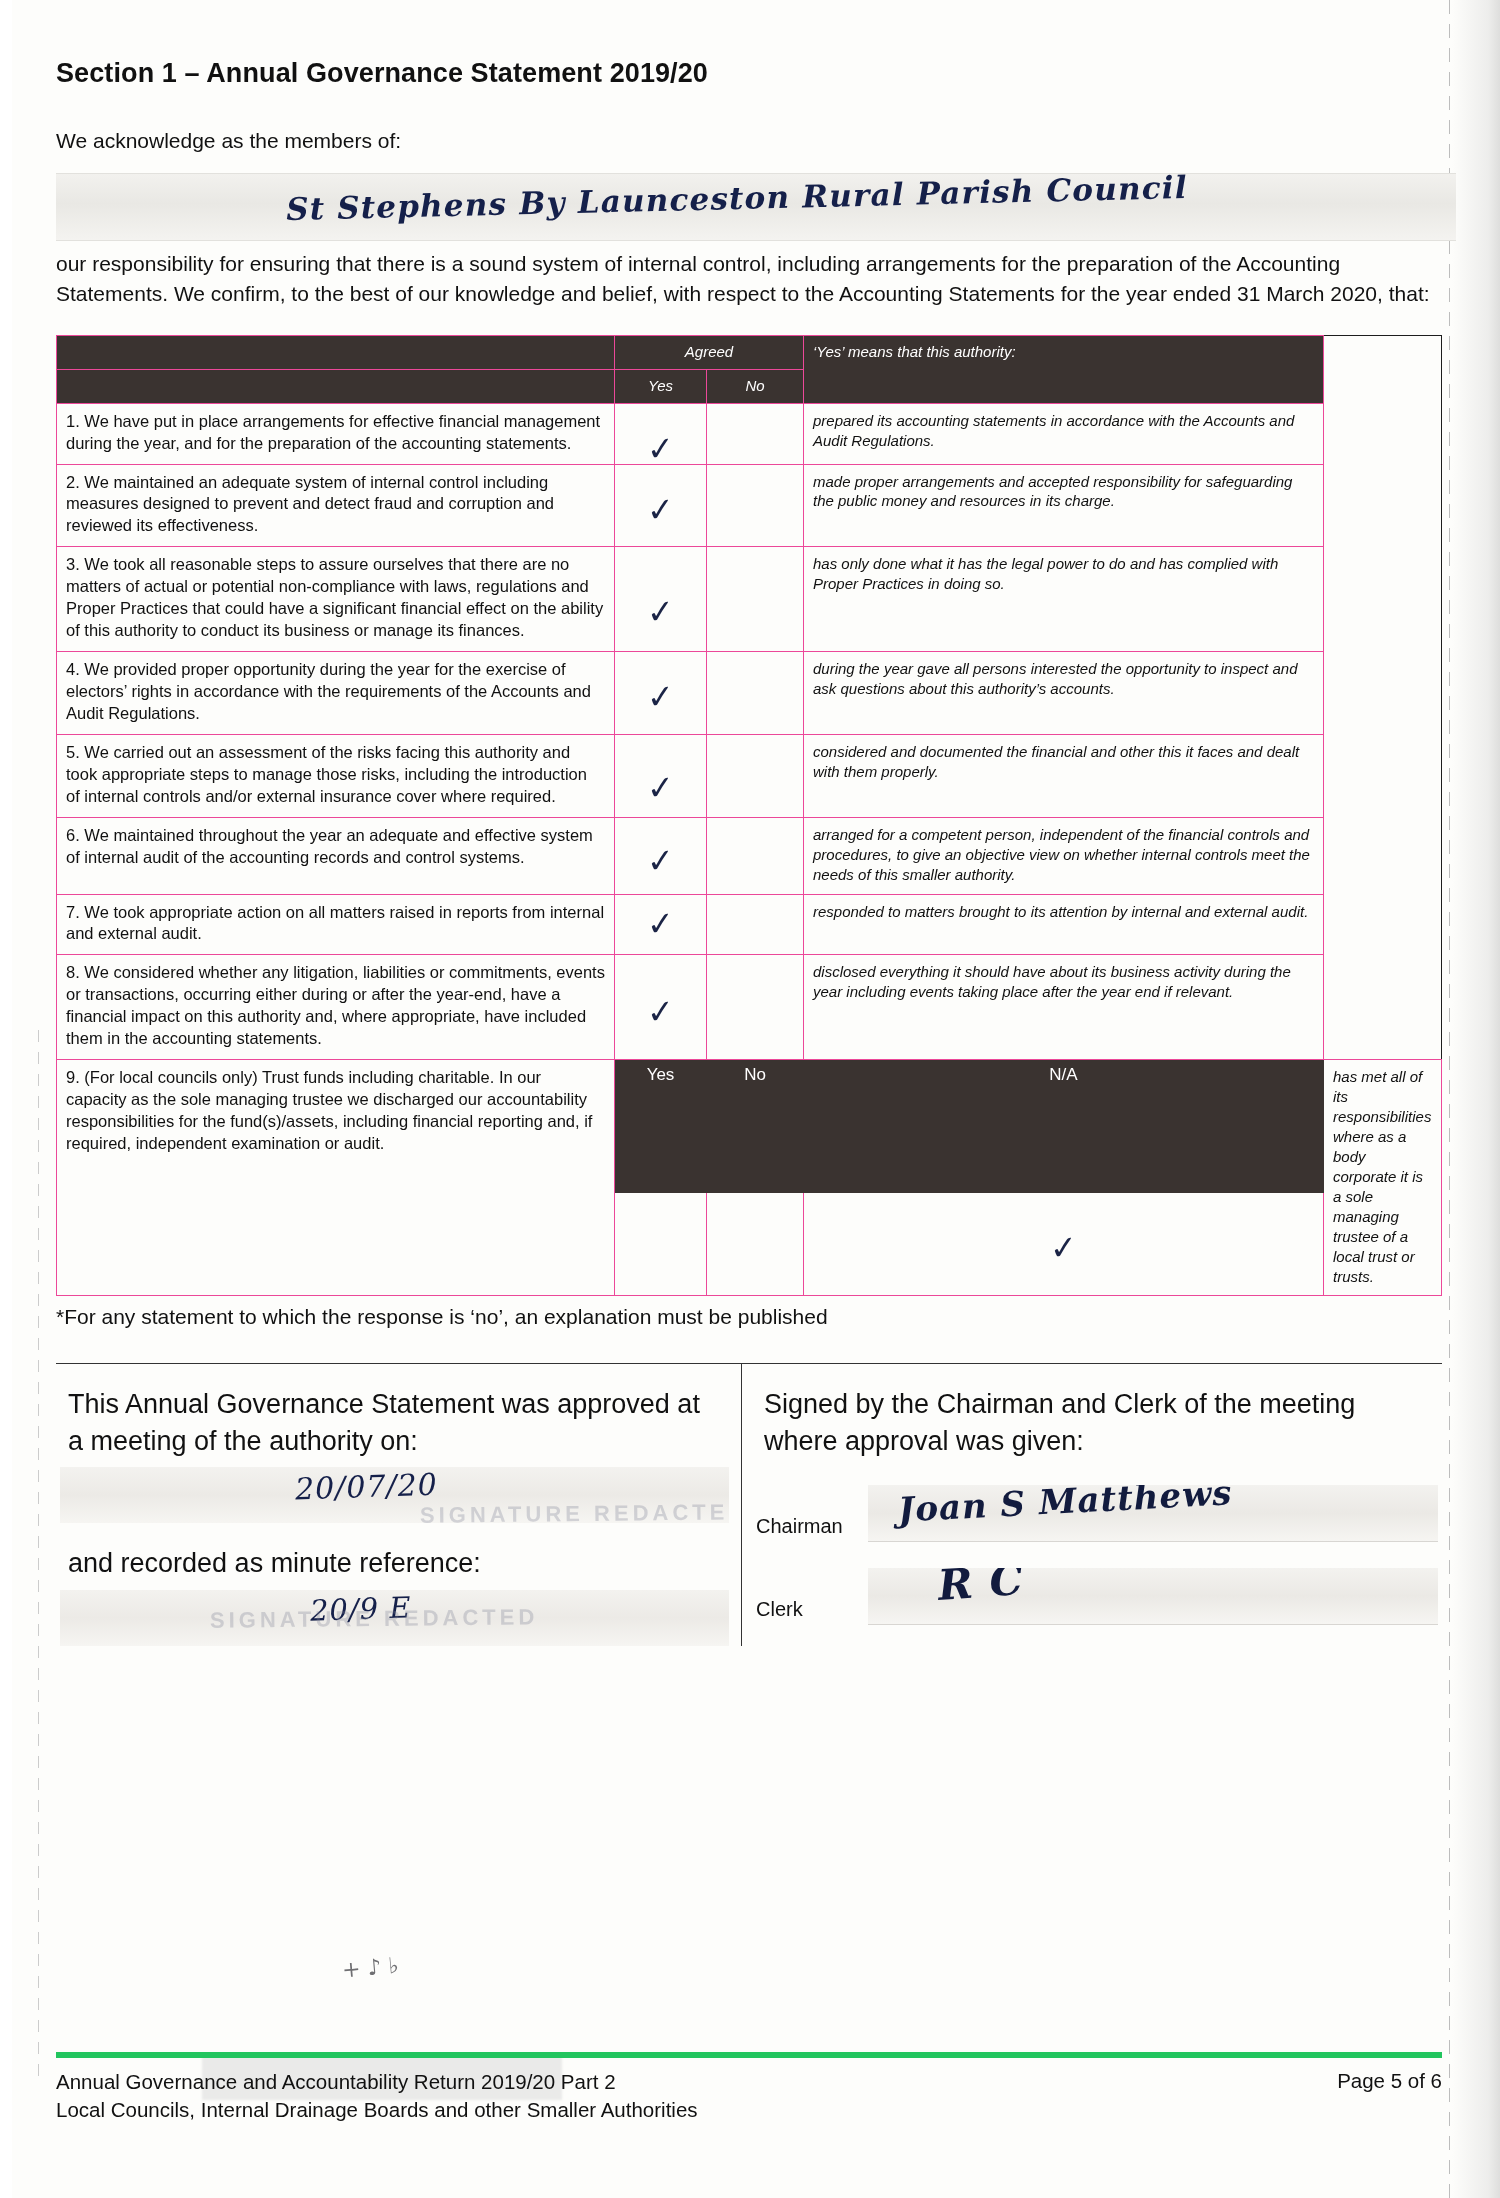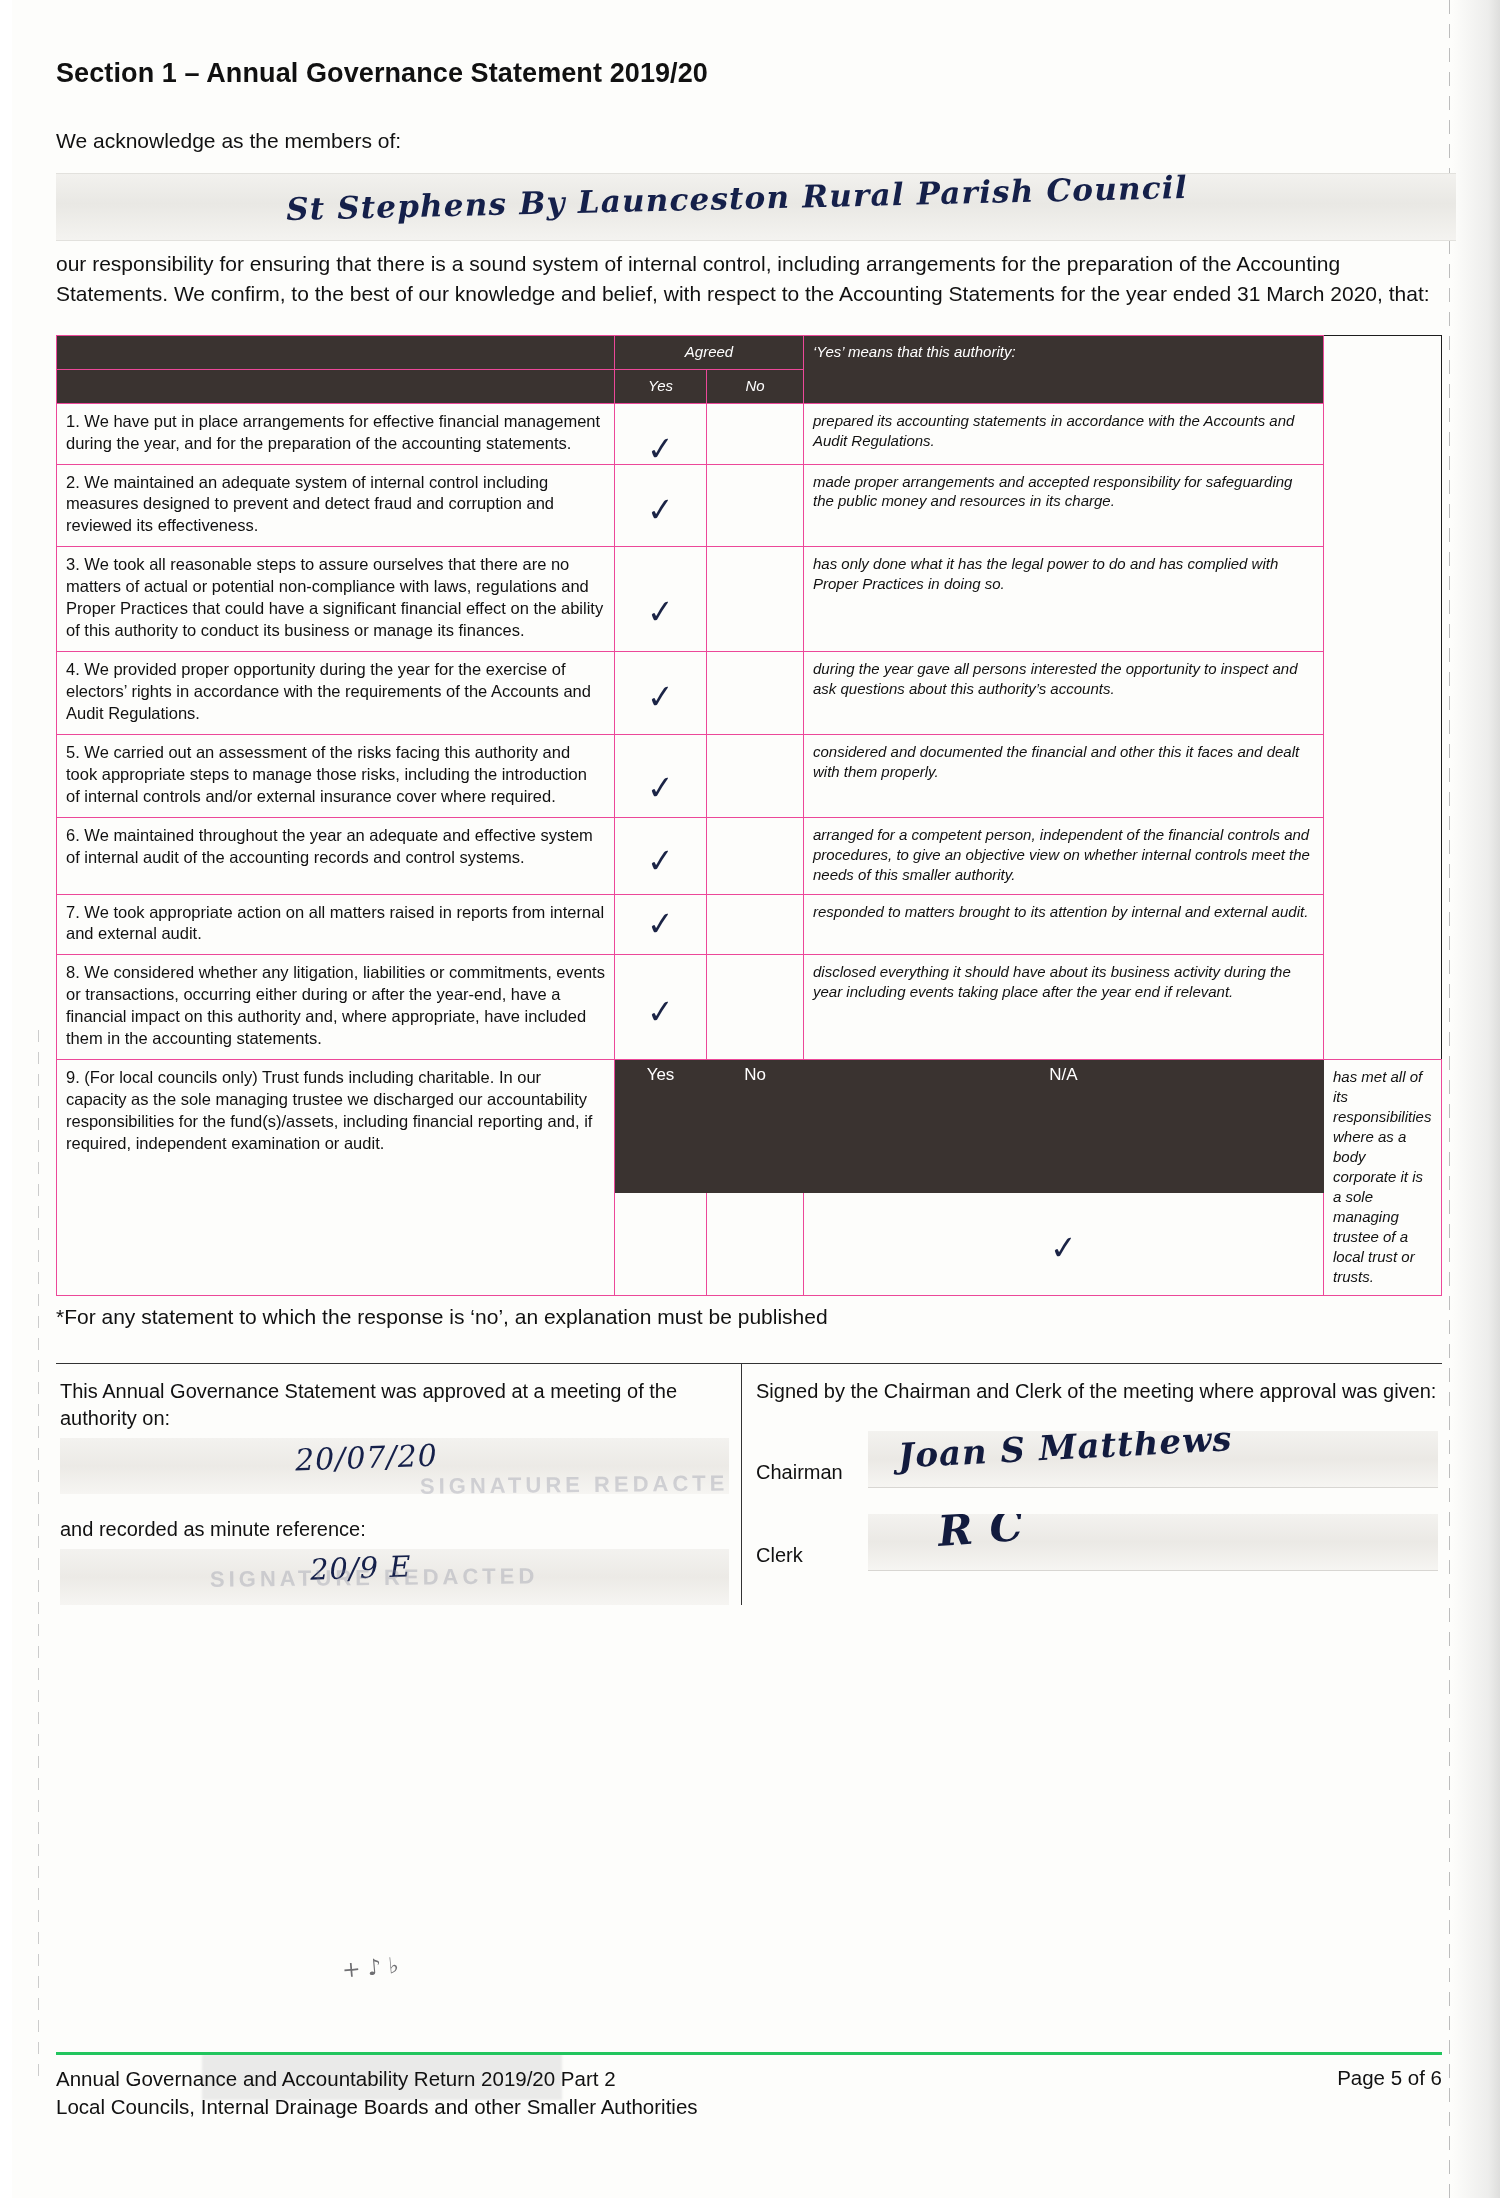"This Annual Governance Statement was" .approval p { font-size: 20px -> 27px; margin: 0 -> 8px }
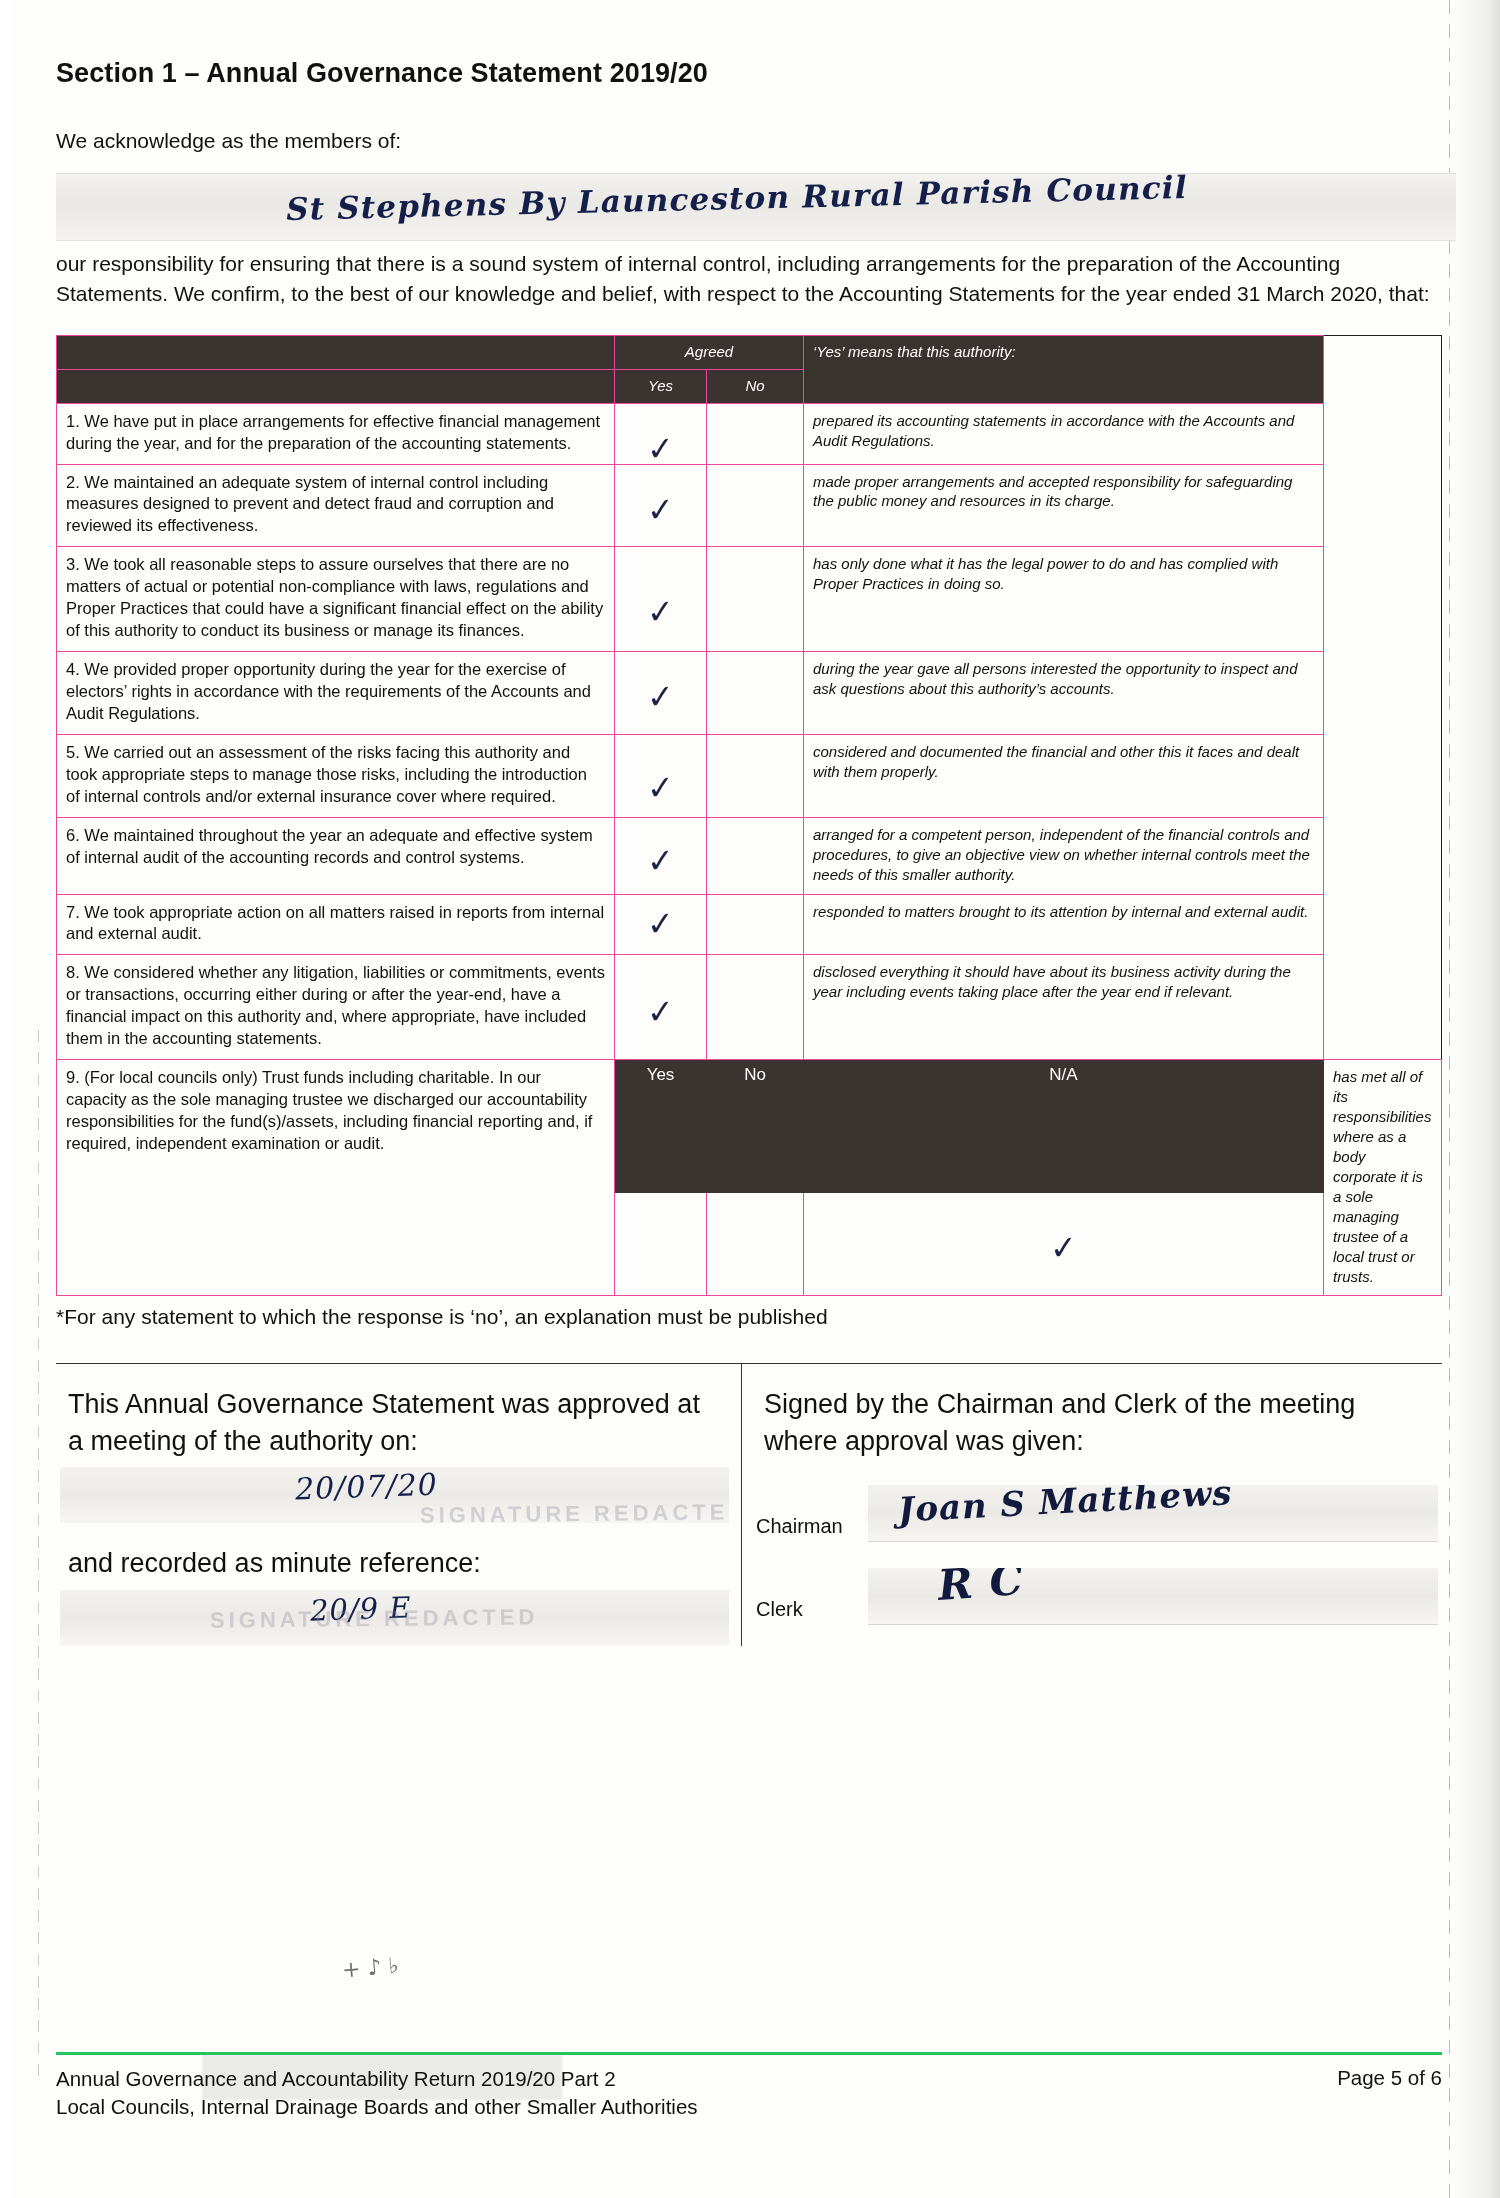"Annual Governance and Accountability" .footer { border-top: 3px solid #22c55e -> 6px solid #22c55e }
